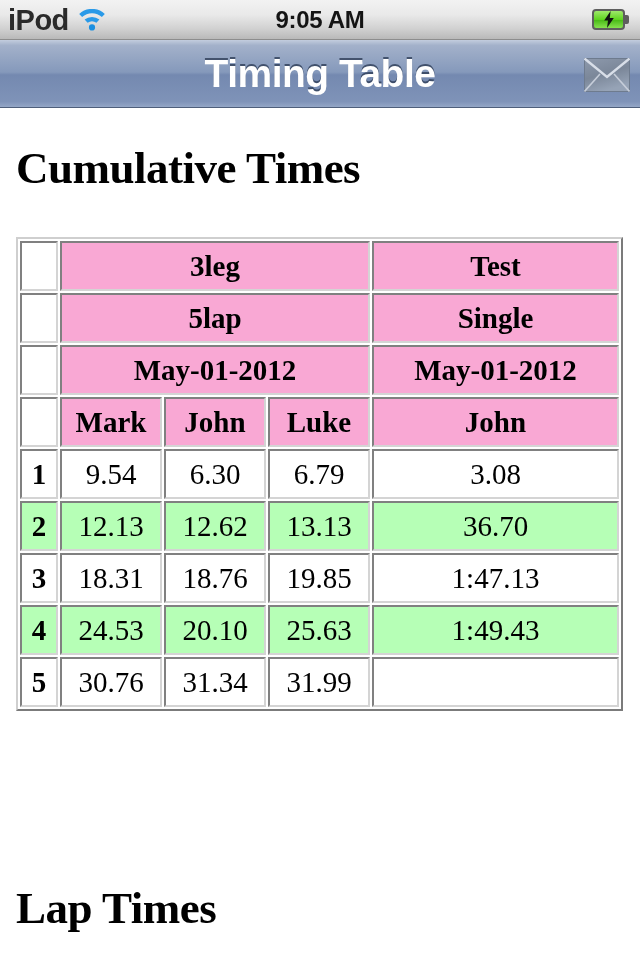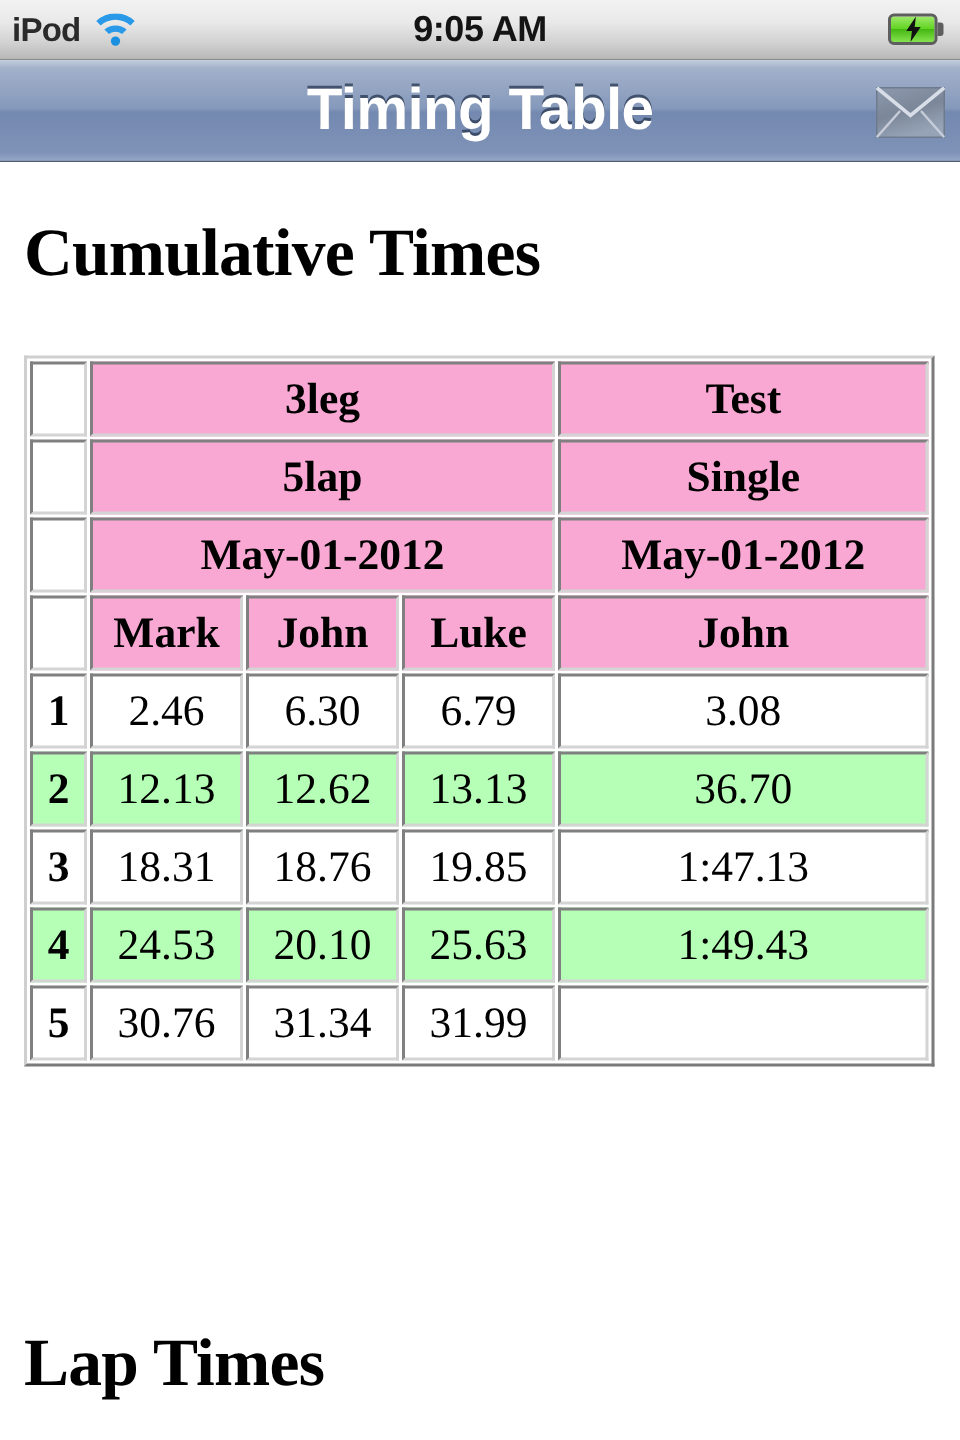"iPod" .sb-carrier { font-size: 22px -> 29px }
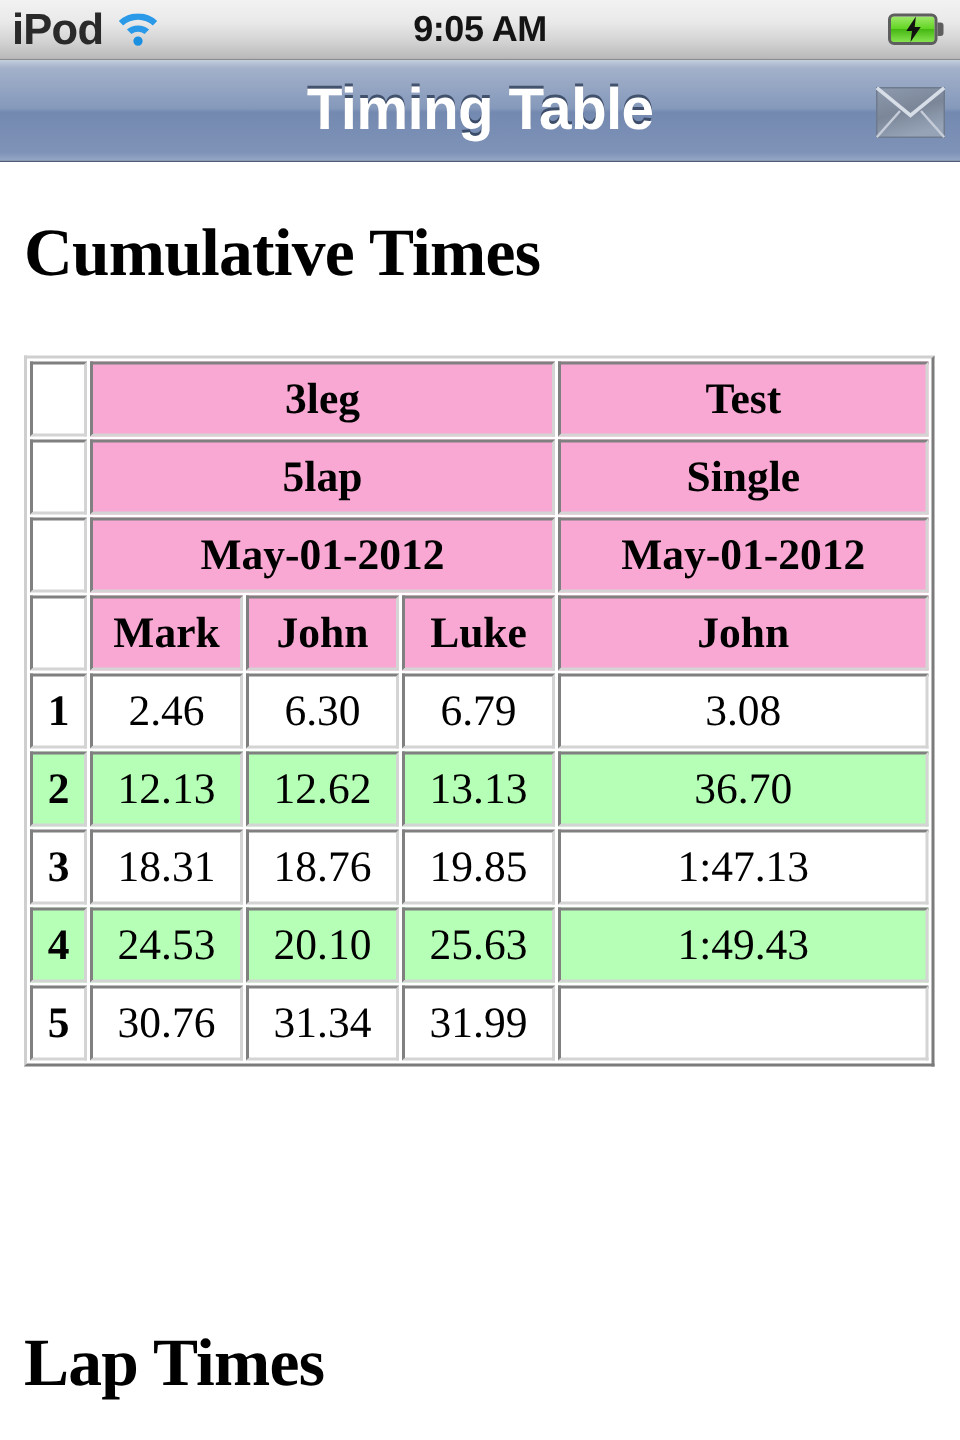"2.46" td.col-name { text: 2.46 -> 9.54 }
